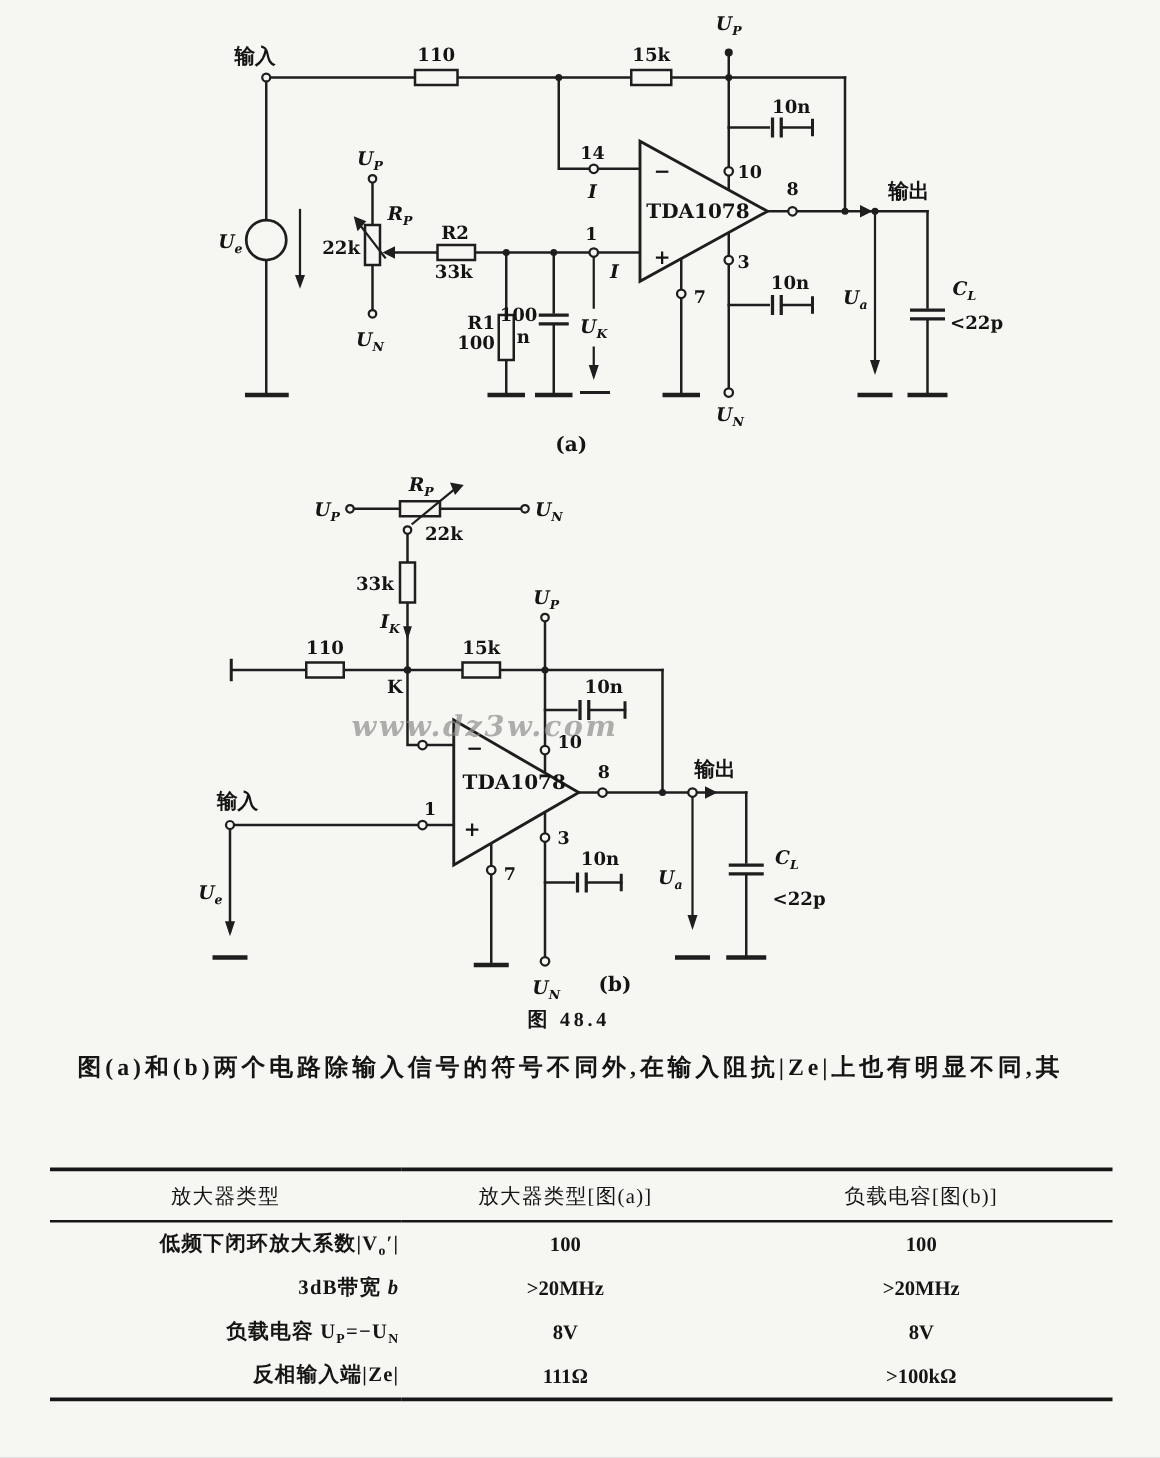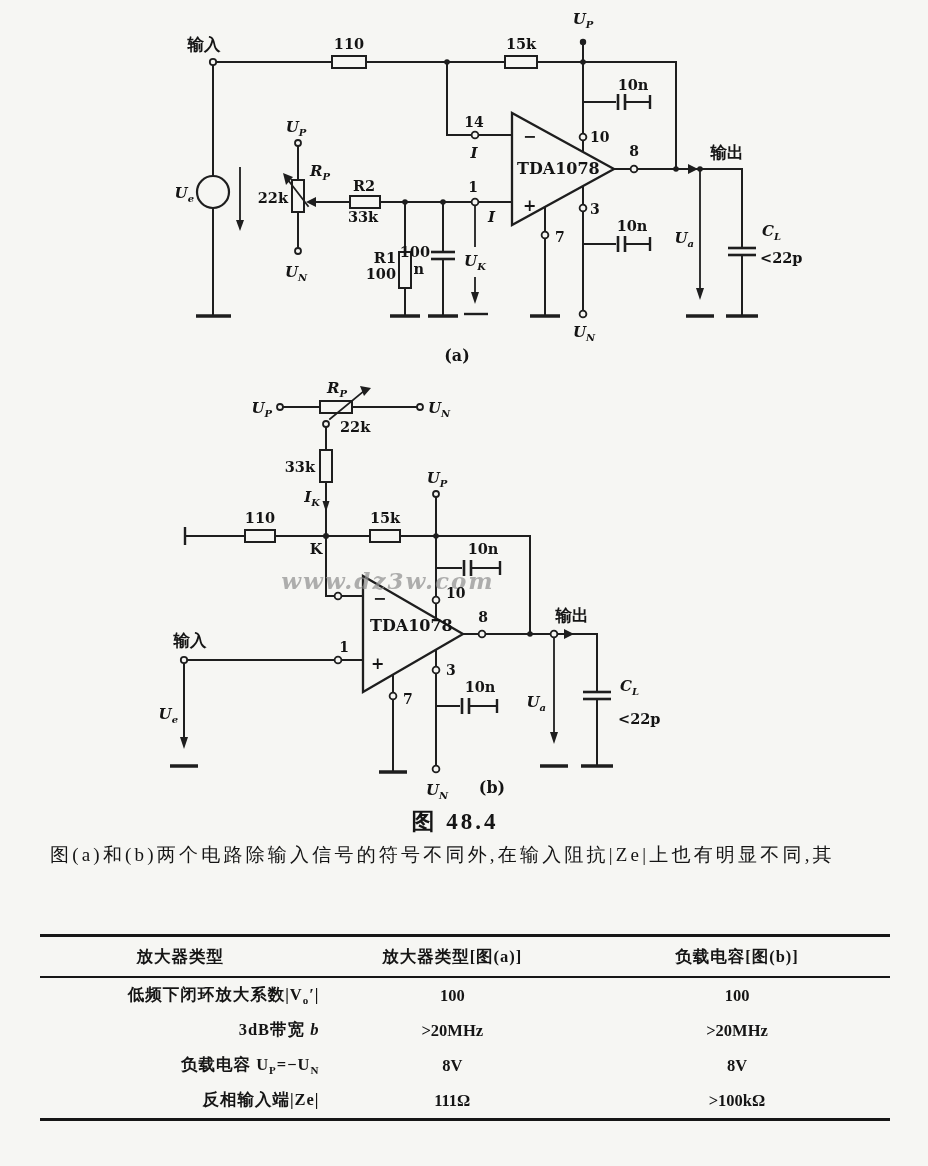"图 48.4" #fig-caption { font-size: 23px -> 16px }
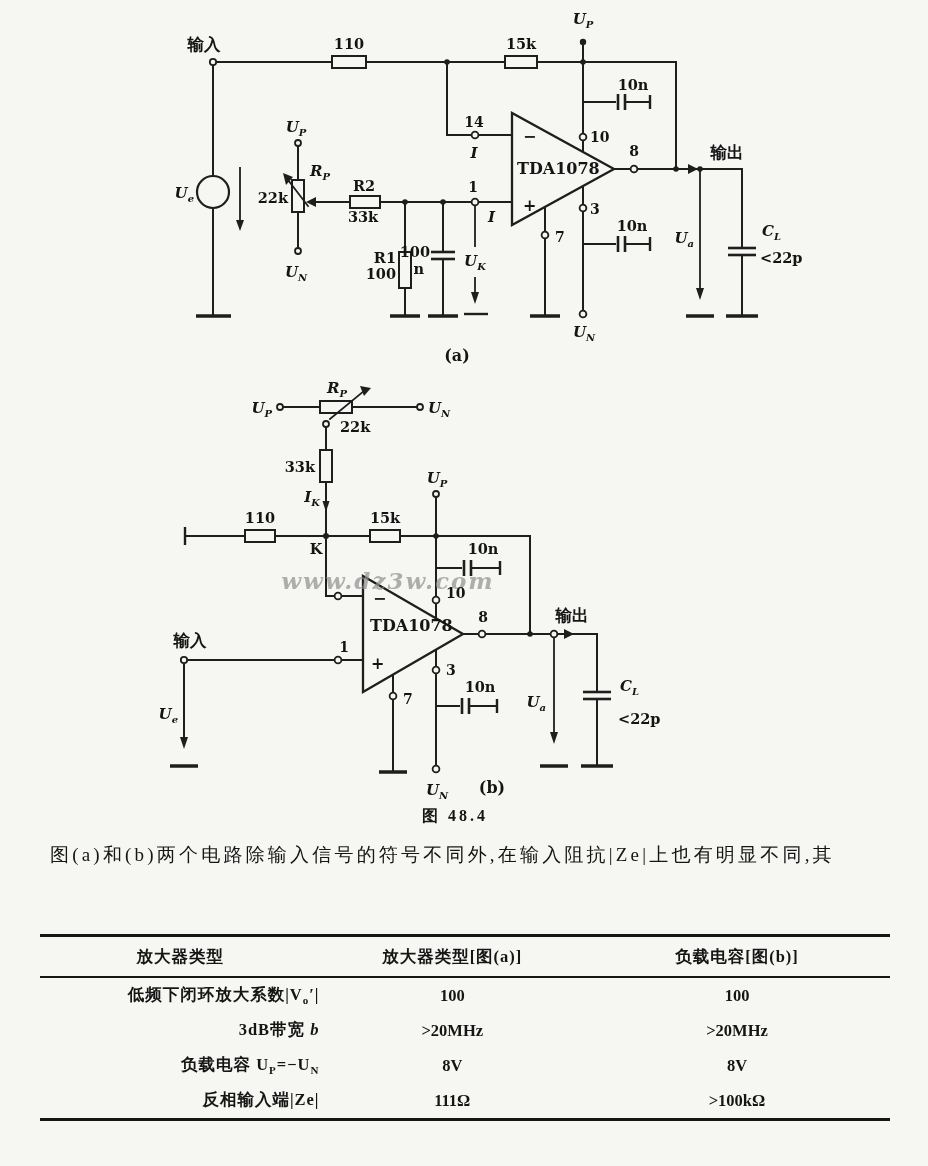"图(a)和(b)两个电路除输入信号的符号不同外,在输入阻抗|Ze|上也有明显不同" #para { font-weight: 400 -> 700; left: 12px -> 24px }
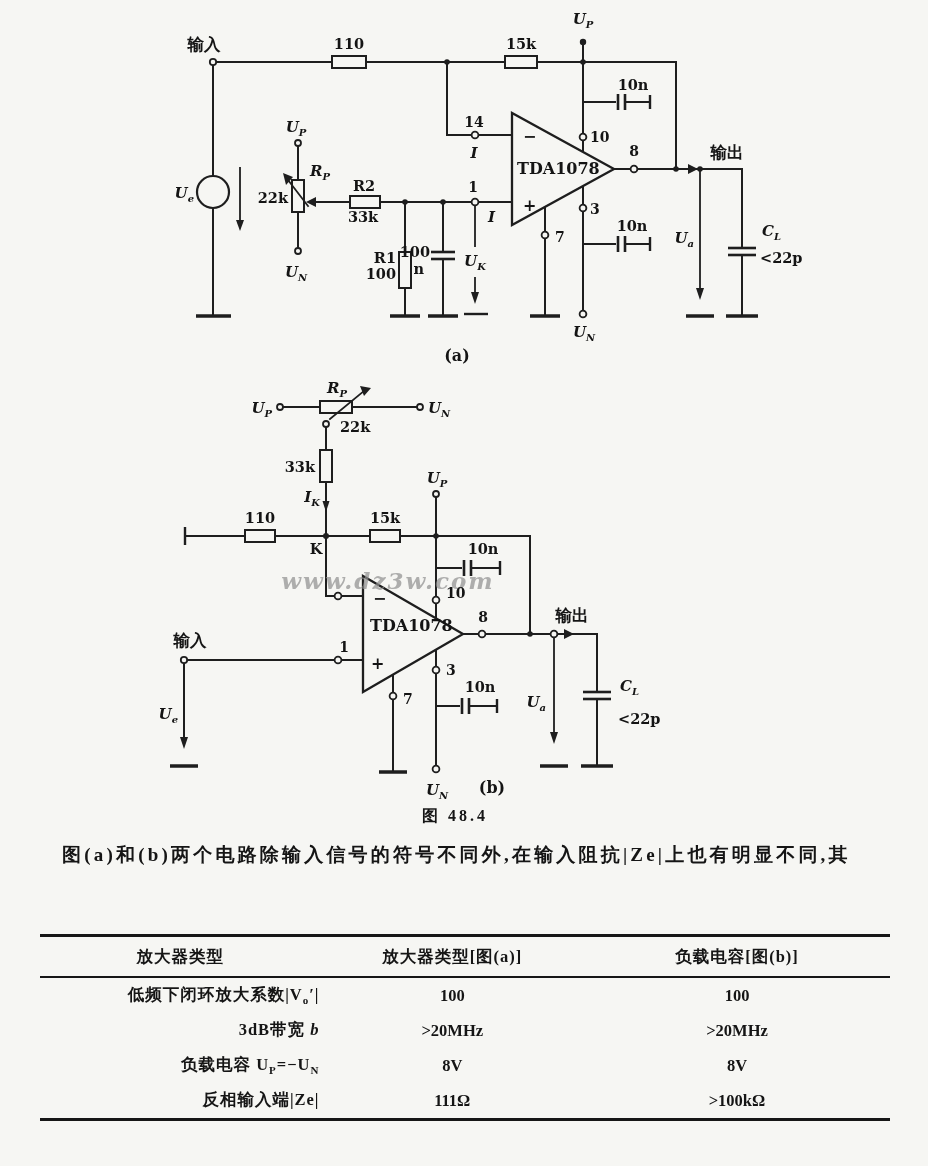"放大器类型" #spec-table th { font-weight: 700 -> 400 }
